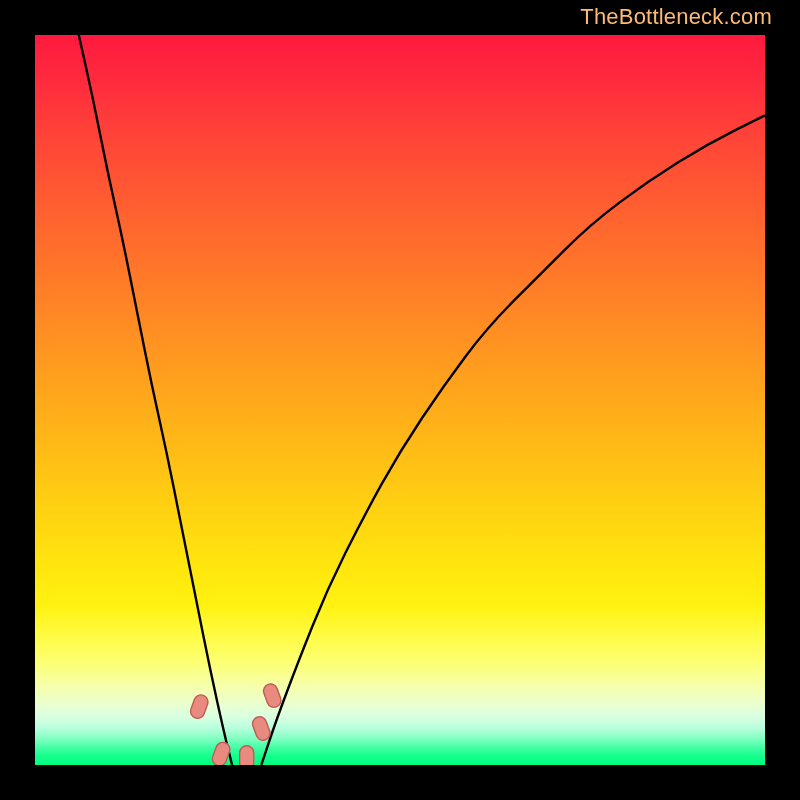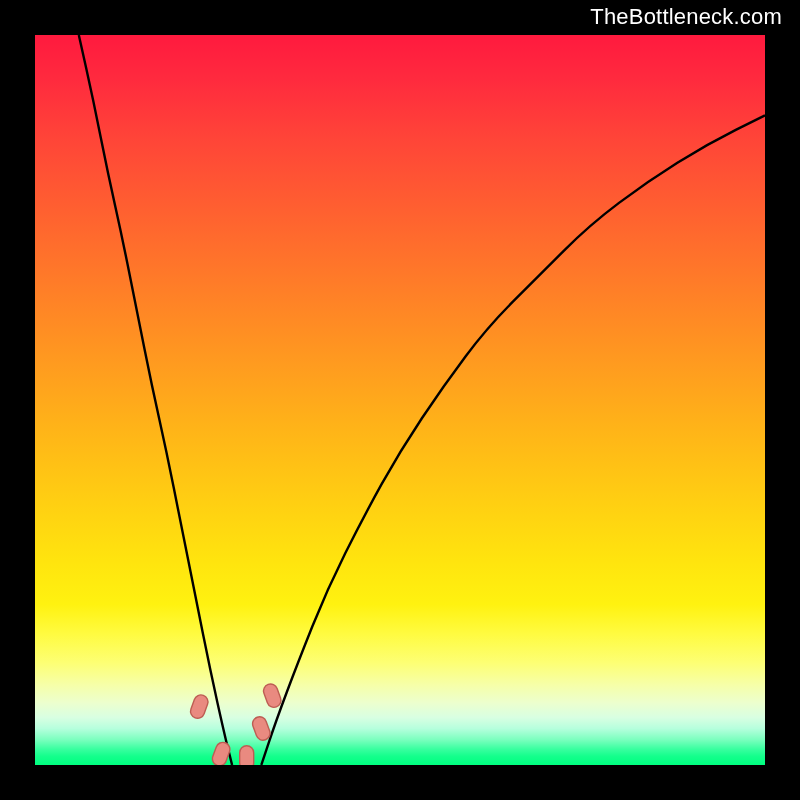"TheBottleneck.com" .watermark { color: #ffffff -> #fdba74; right: 18px -> 28px }
